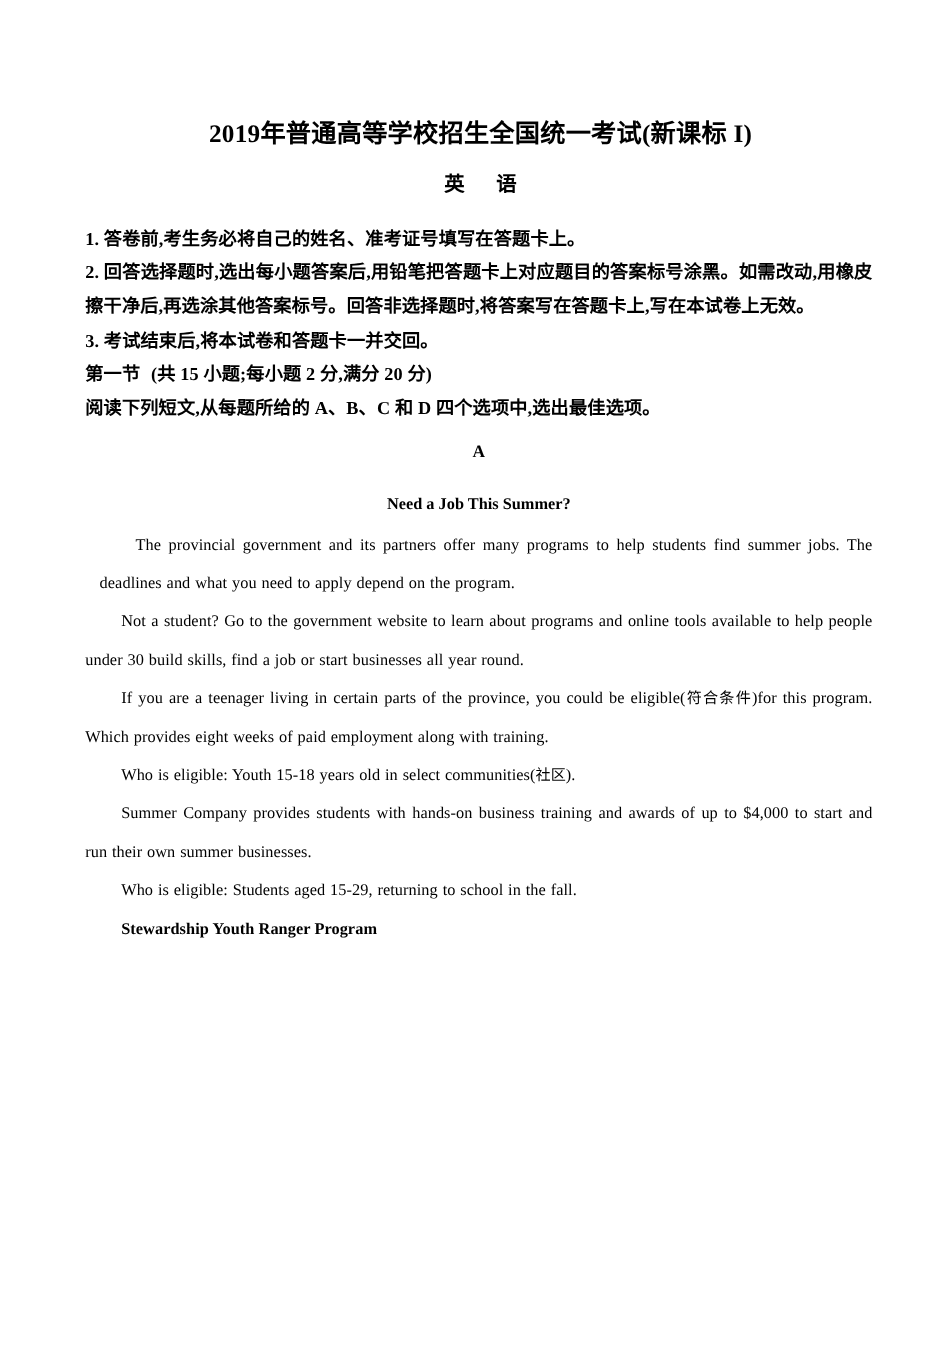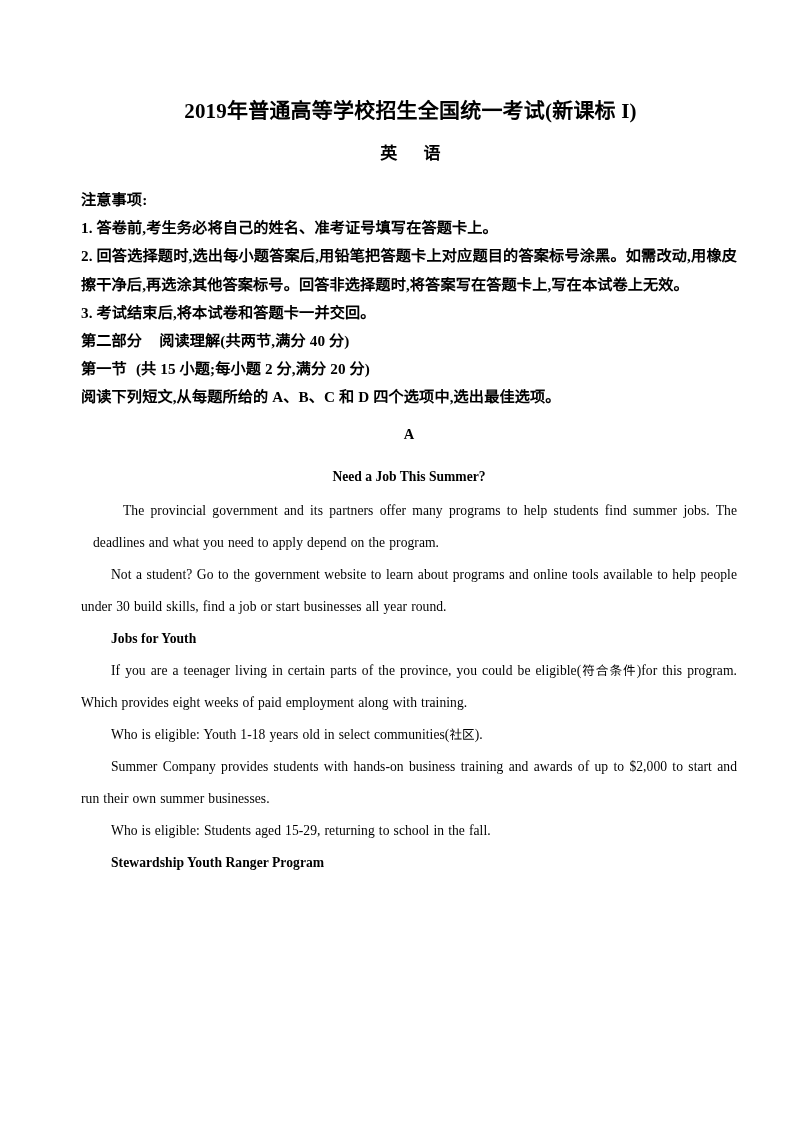"2019年普通高等学校招生全国统一考试(新课标 I)" .page { left: 14px -> 4px }
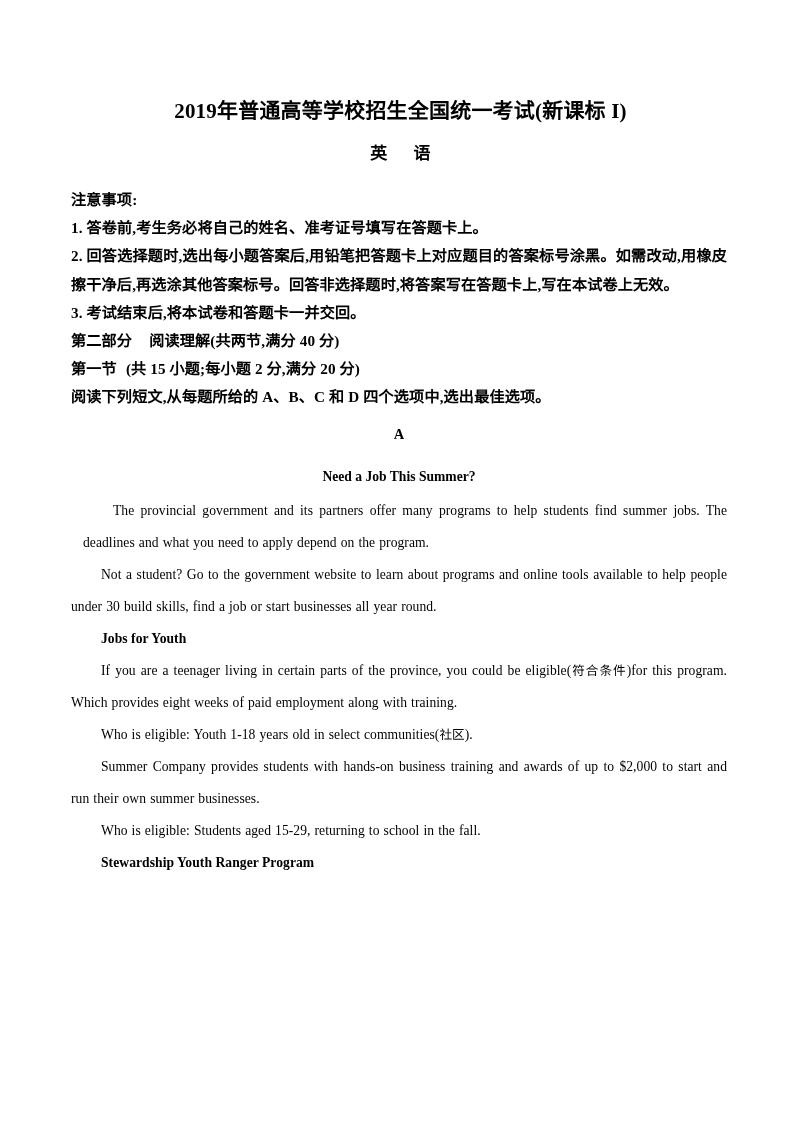"注意事项:" div.cn-line { html: <div>注意事项:</div> -> none }
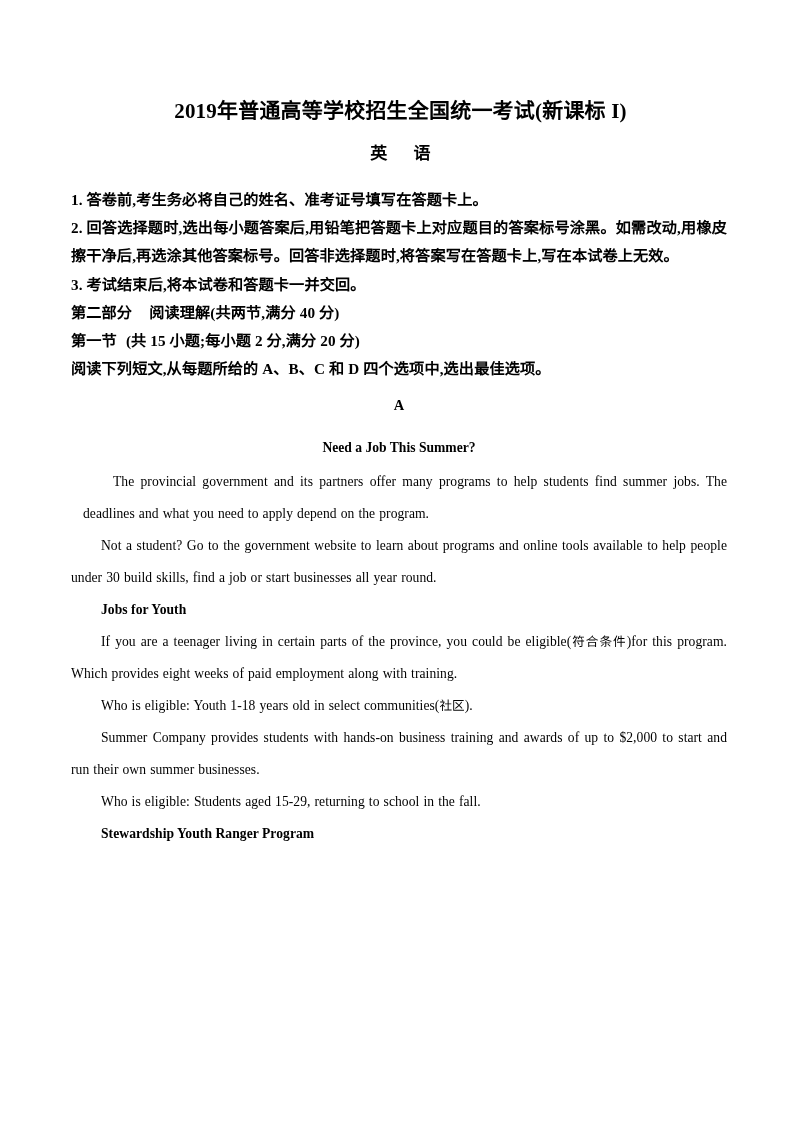"第二部分 阅读理解(共两节,满分 40 分)" div.cn-line { html: <div><span>第二部分</span><span></span><span>阅读理解(共两节,满分 40 分)</span></div> -> none }
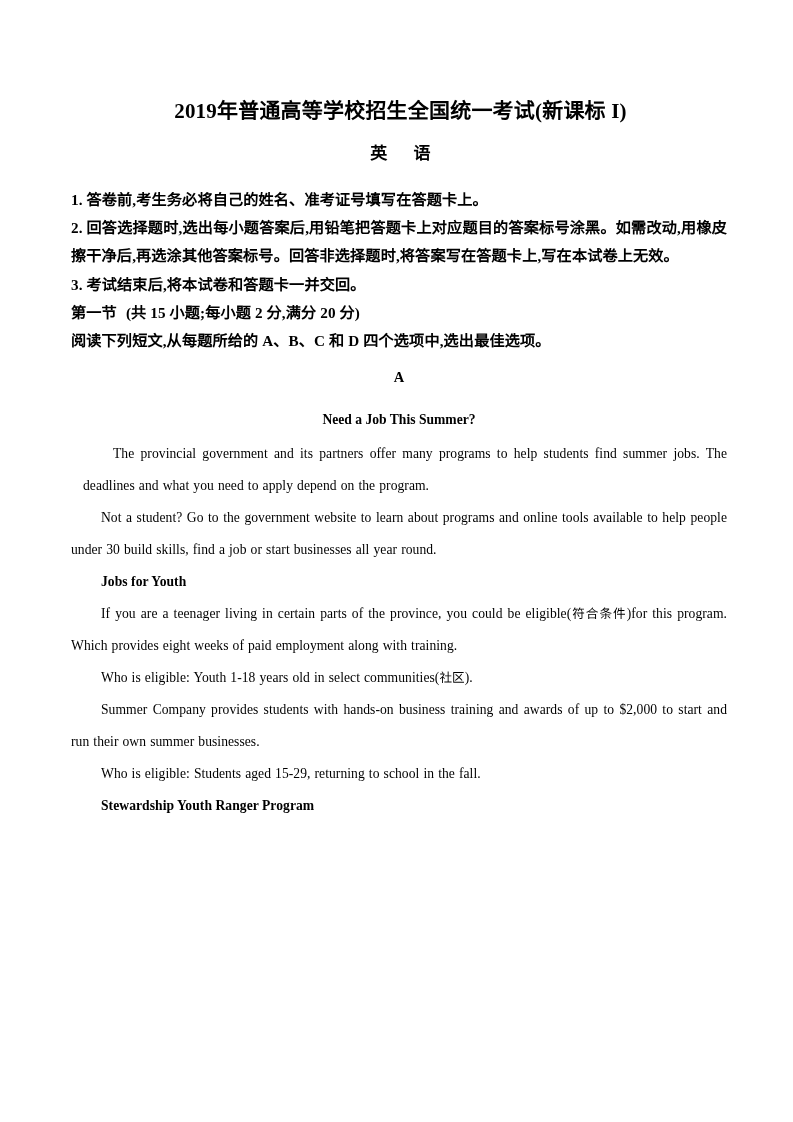"Jobs for Youth" div.en-sub { html: <div>Jobs for Youth</div> -> none }
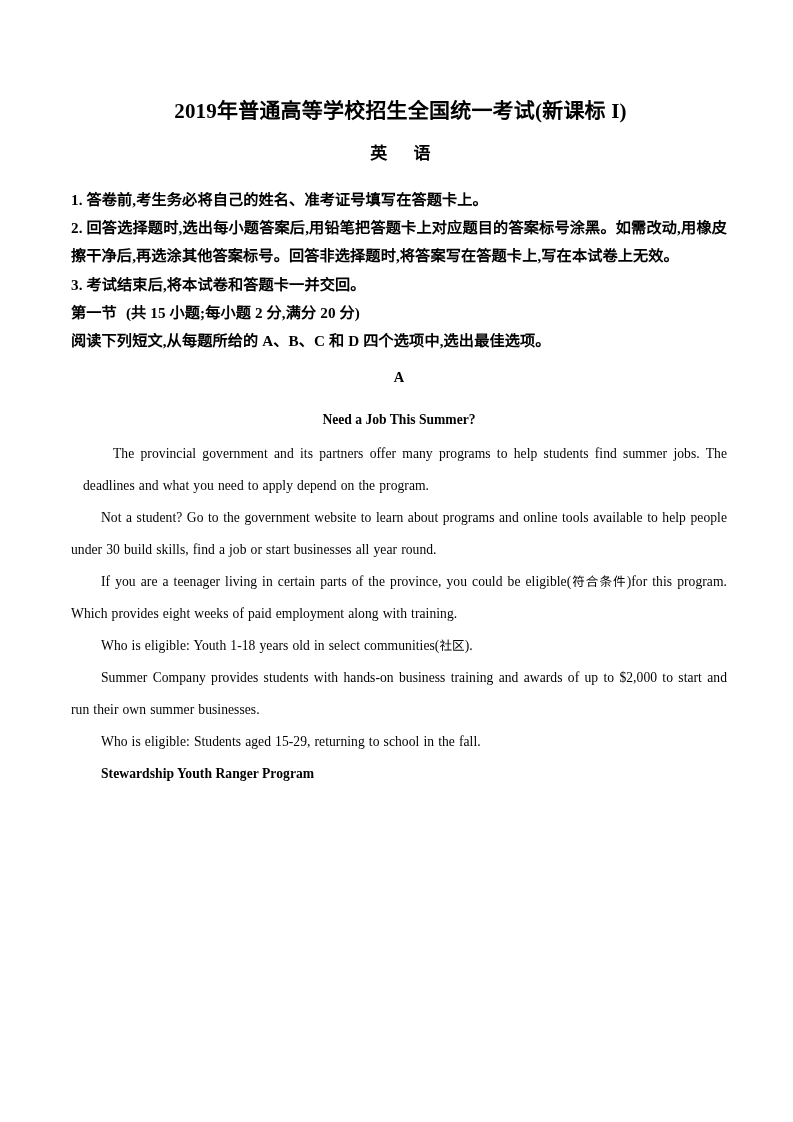"Who is eligible: Youth 1-18" span { text: 1-18 -> 15-18 }
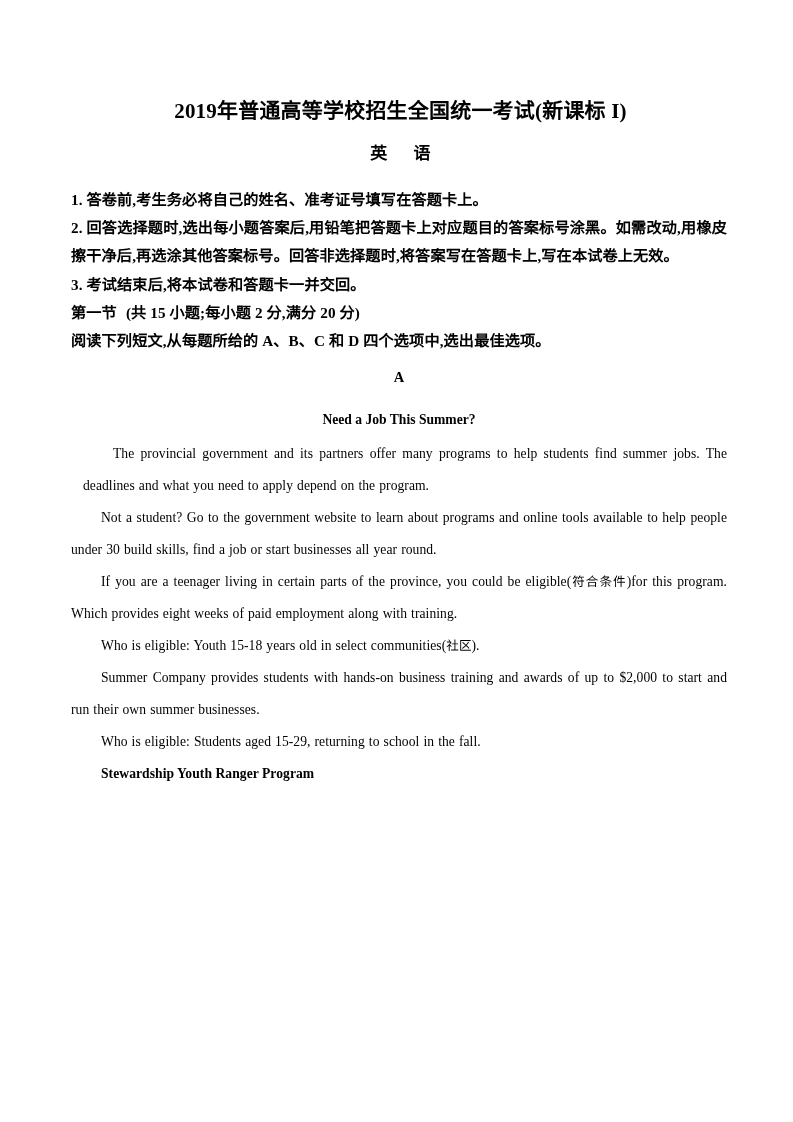"Summer Company provides students with" p.en-para { text: $2,000 -> $4,000 }
